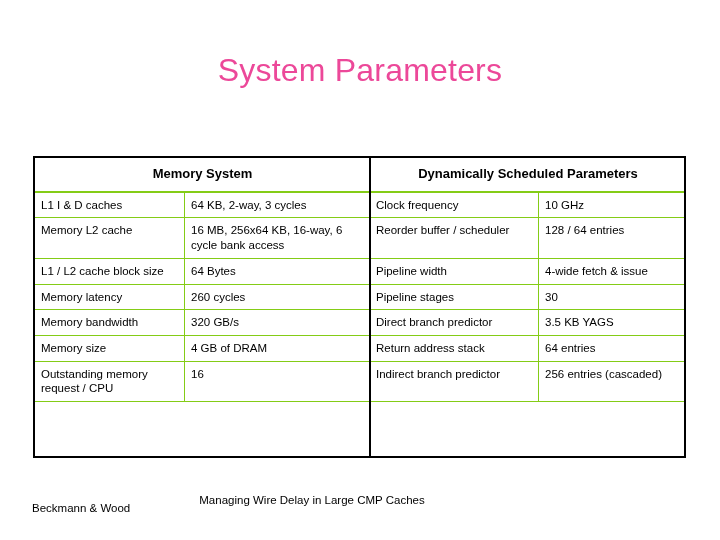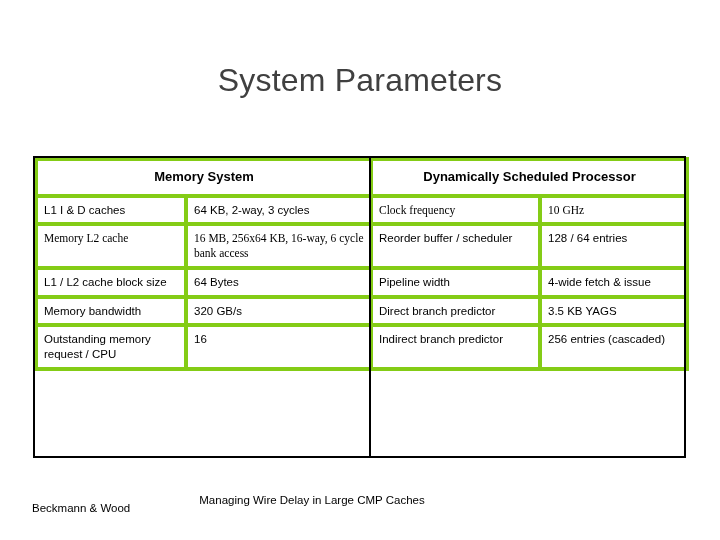"System Parameters" .slide-title { color: #404040 -> #ec4899; top: 62px -> 52px }
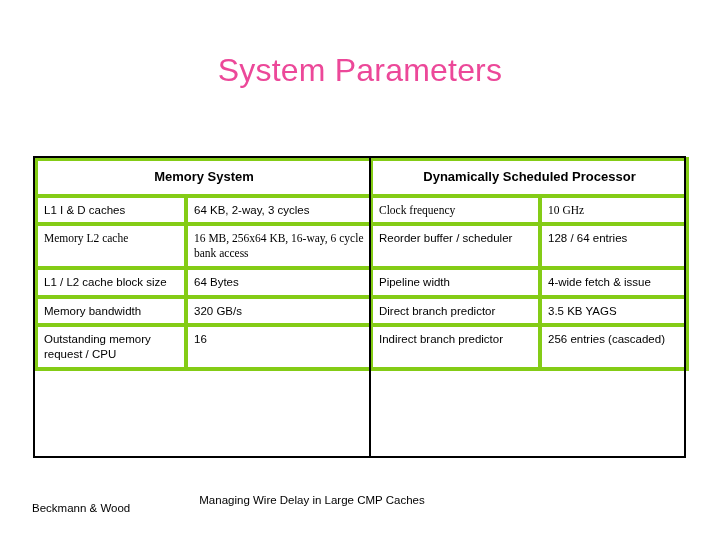"Memory System" .params-table td, .params-table th { border: 4px solid #84cc16 -> 1px solid #84cc16 }
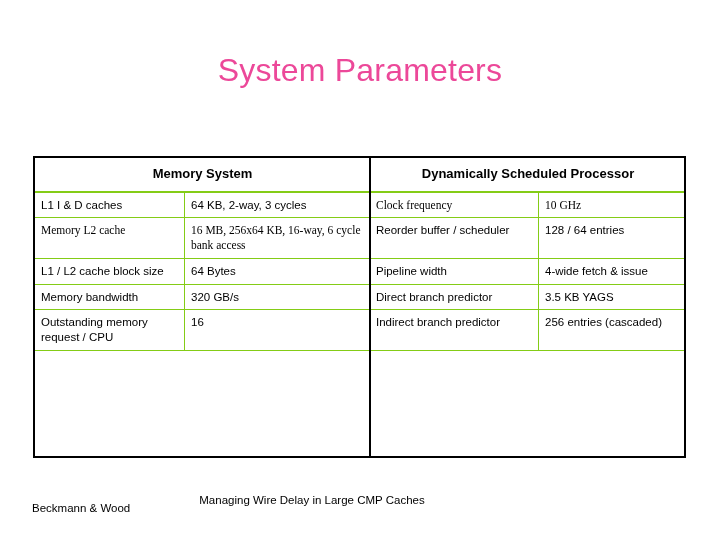"Dynamically Scheduled Processor" td.hdr { text: Processor -> Parameters }
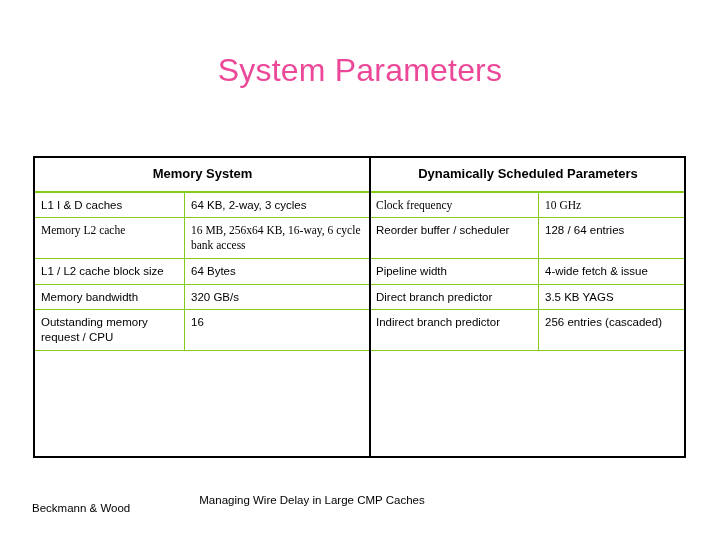"Clock frequency" .cell-red { font-family: Liberation Serif, serif -> none }
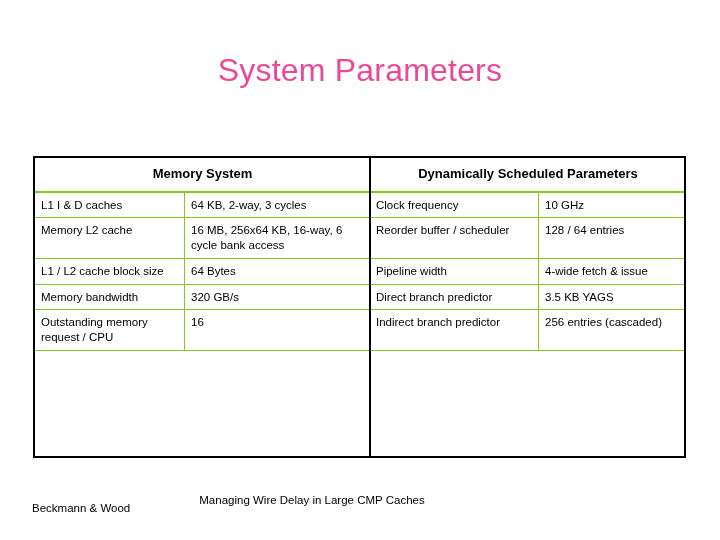"Memory latency" tr { html: none -> <tr> <td>Memory latency</td> <td>260 cycles</td> <td>Pipeline stages</td> <td>30</td> </tr> }
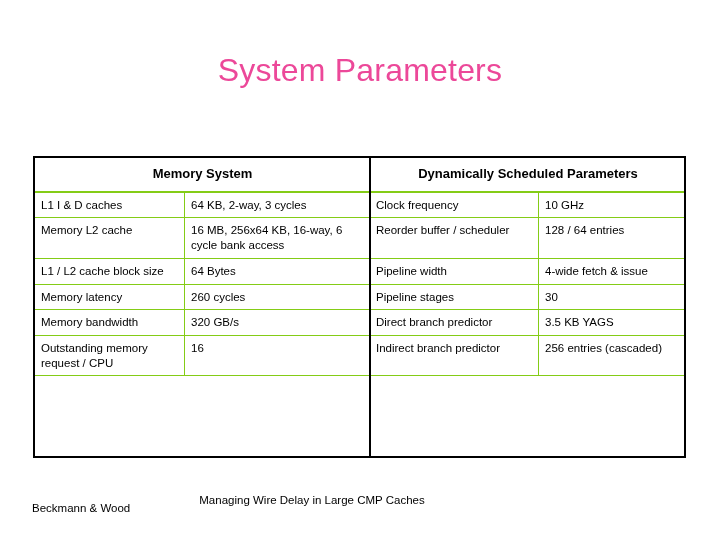"Memory size" tr { html: none -> <tr> <td>Memory size</td> <td>4 GB of DRAM</td> <td>Return address stack</td> <td>64 entries</td> </tr> }
